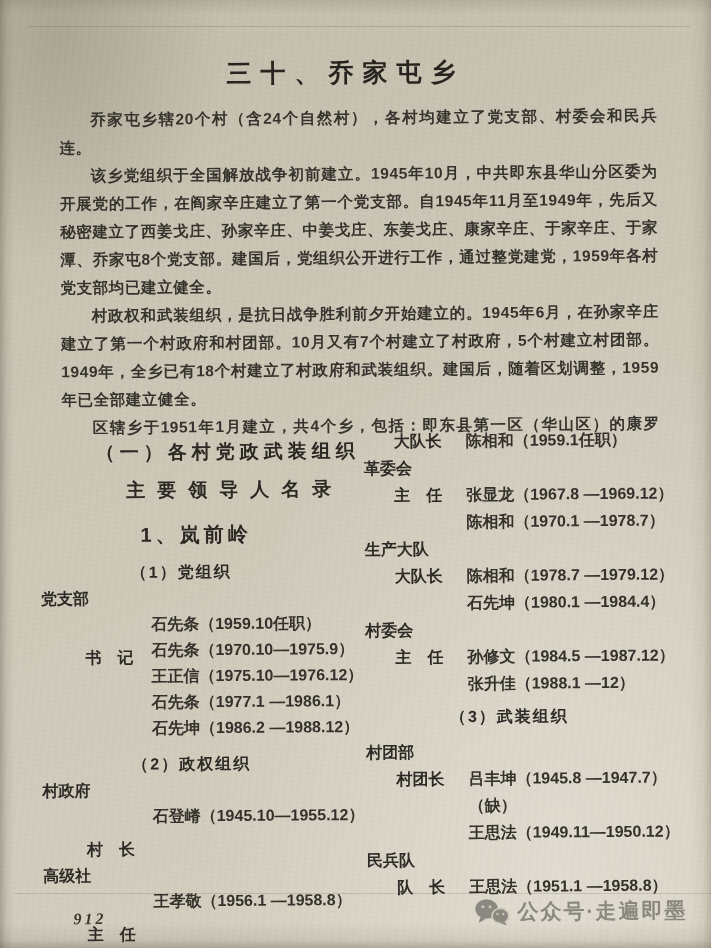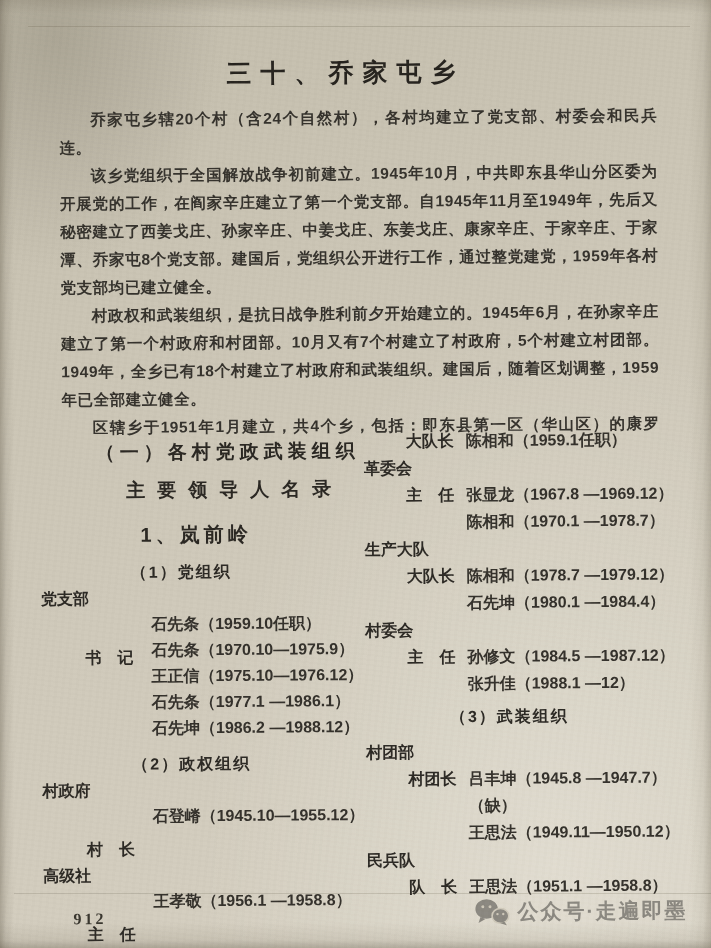"大队长" .col-right .role-label { text-align: center -> none }
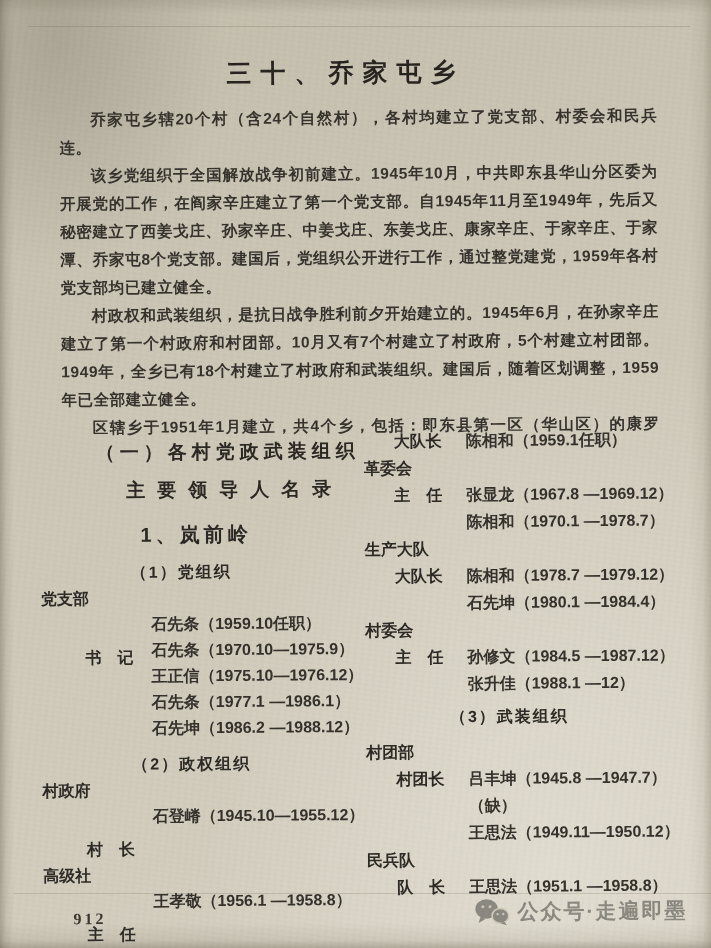"912" .page-number { font-style: none -> italic }
